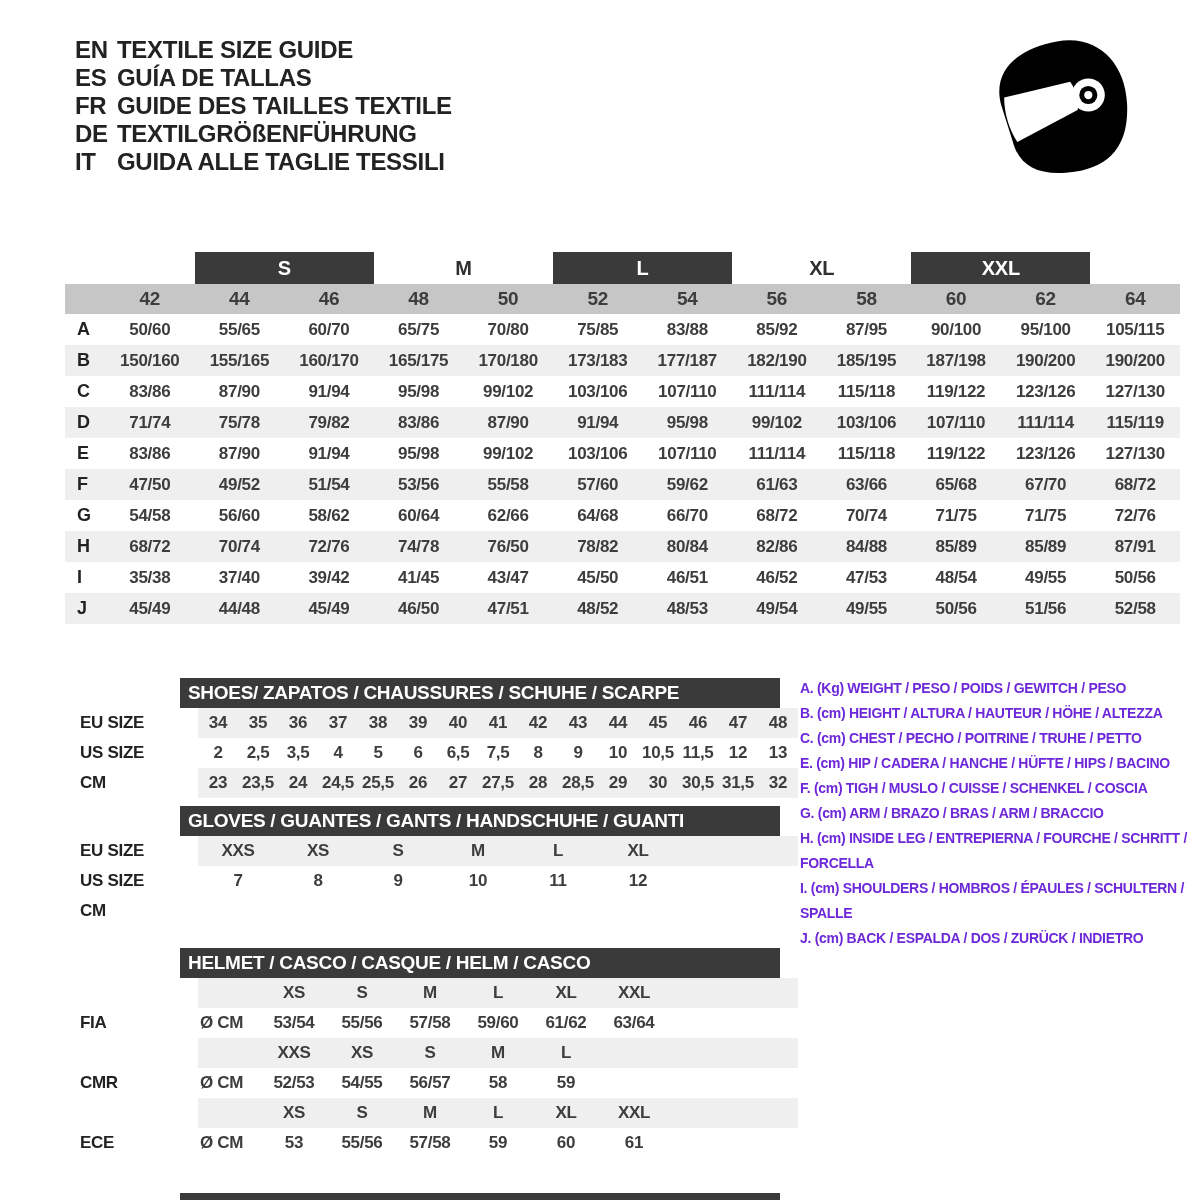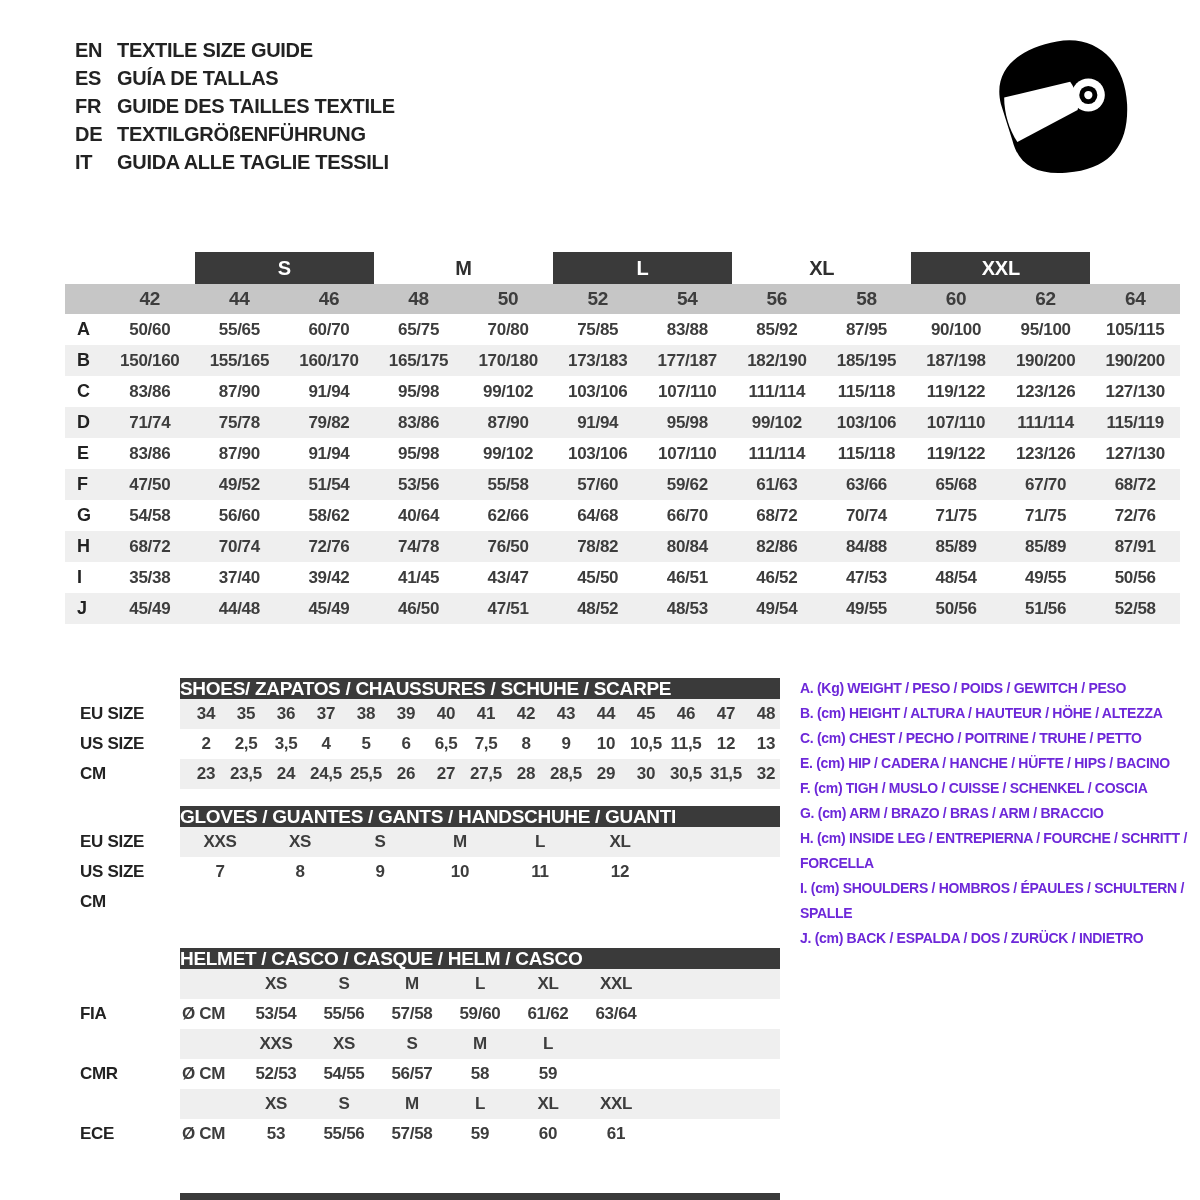"EN" .lang-code,.lang-label { font-size: 20px -> 24px }
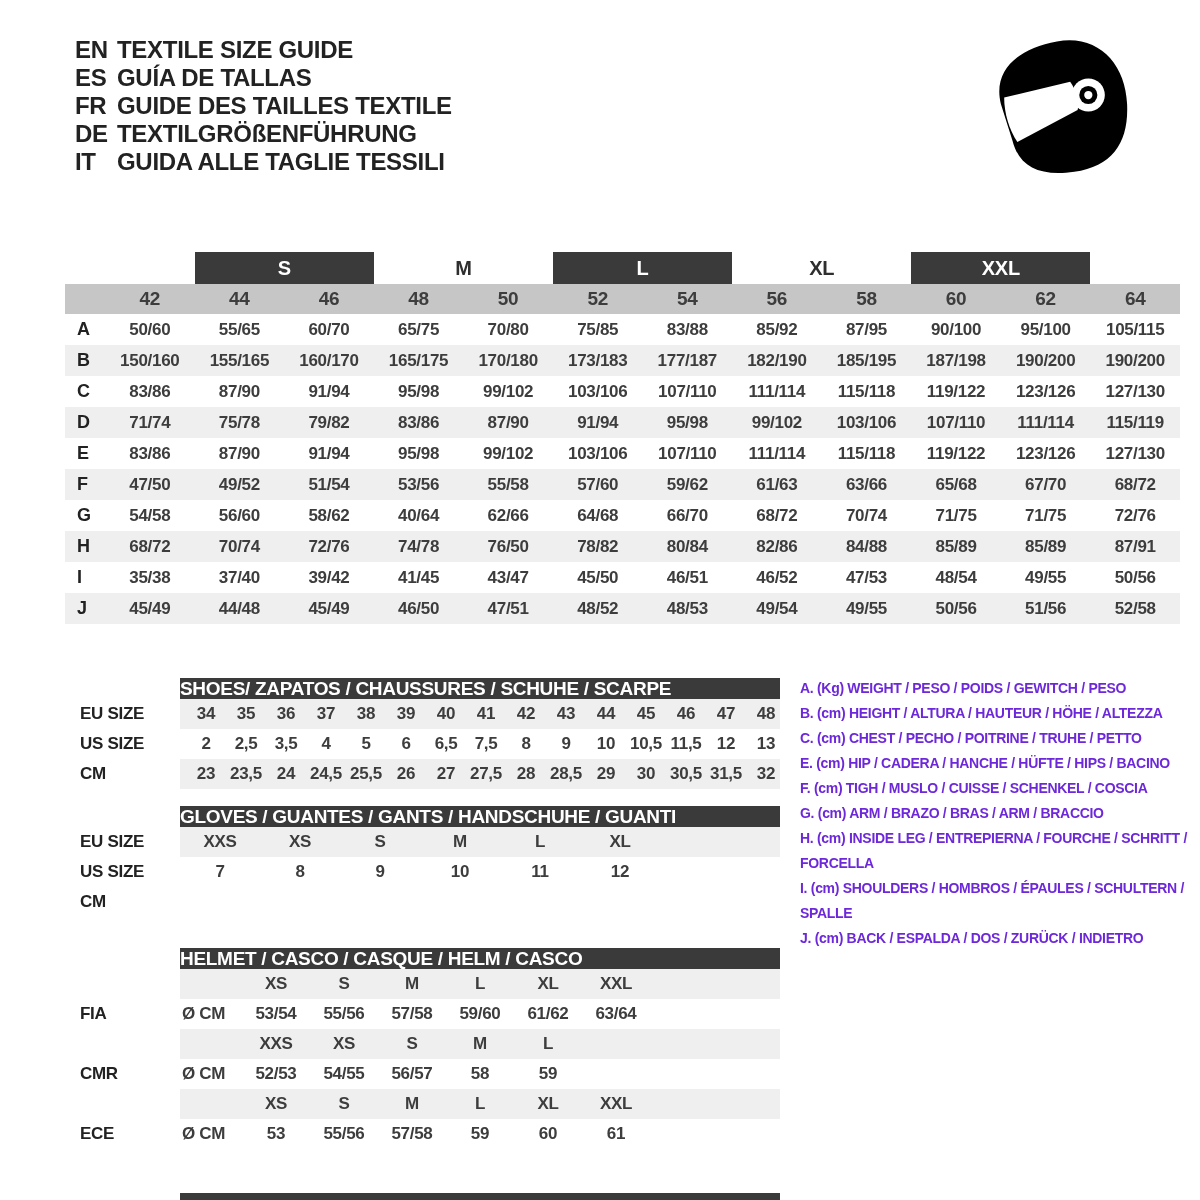"40/64" div.cell { text: 40/64 -> 60/64 }
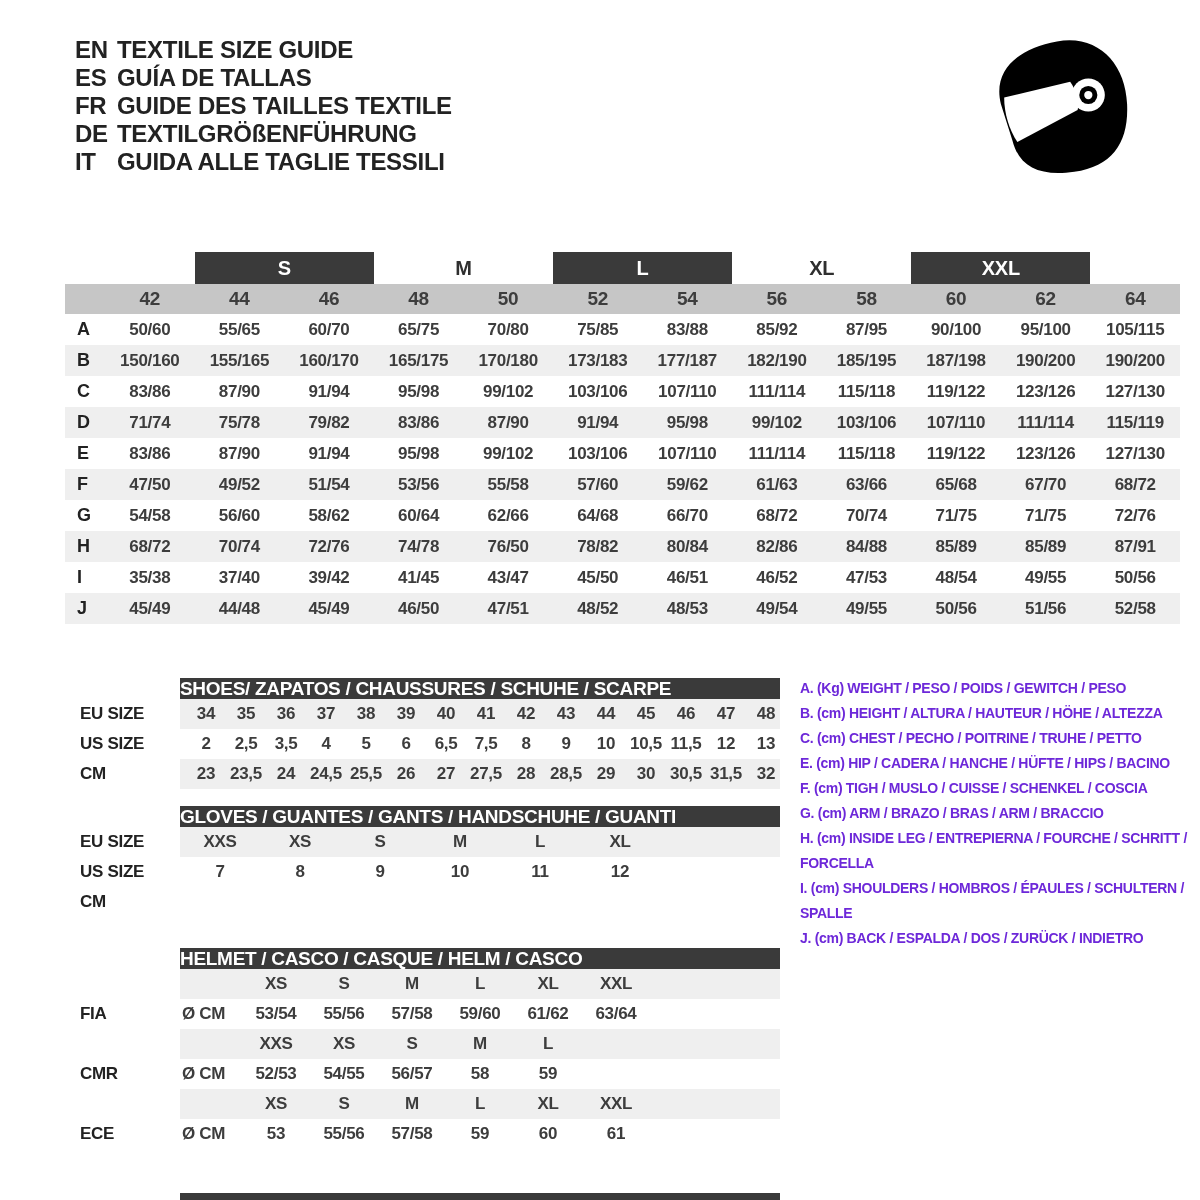"SHOES/ ZAPATOS / CHAUSSURES /" .bar { height: 21px -> 30px; padding-left: none -> 8px }
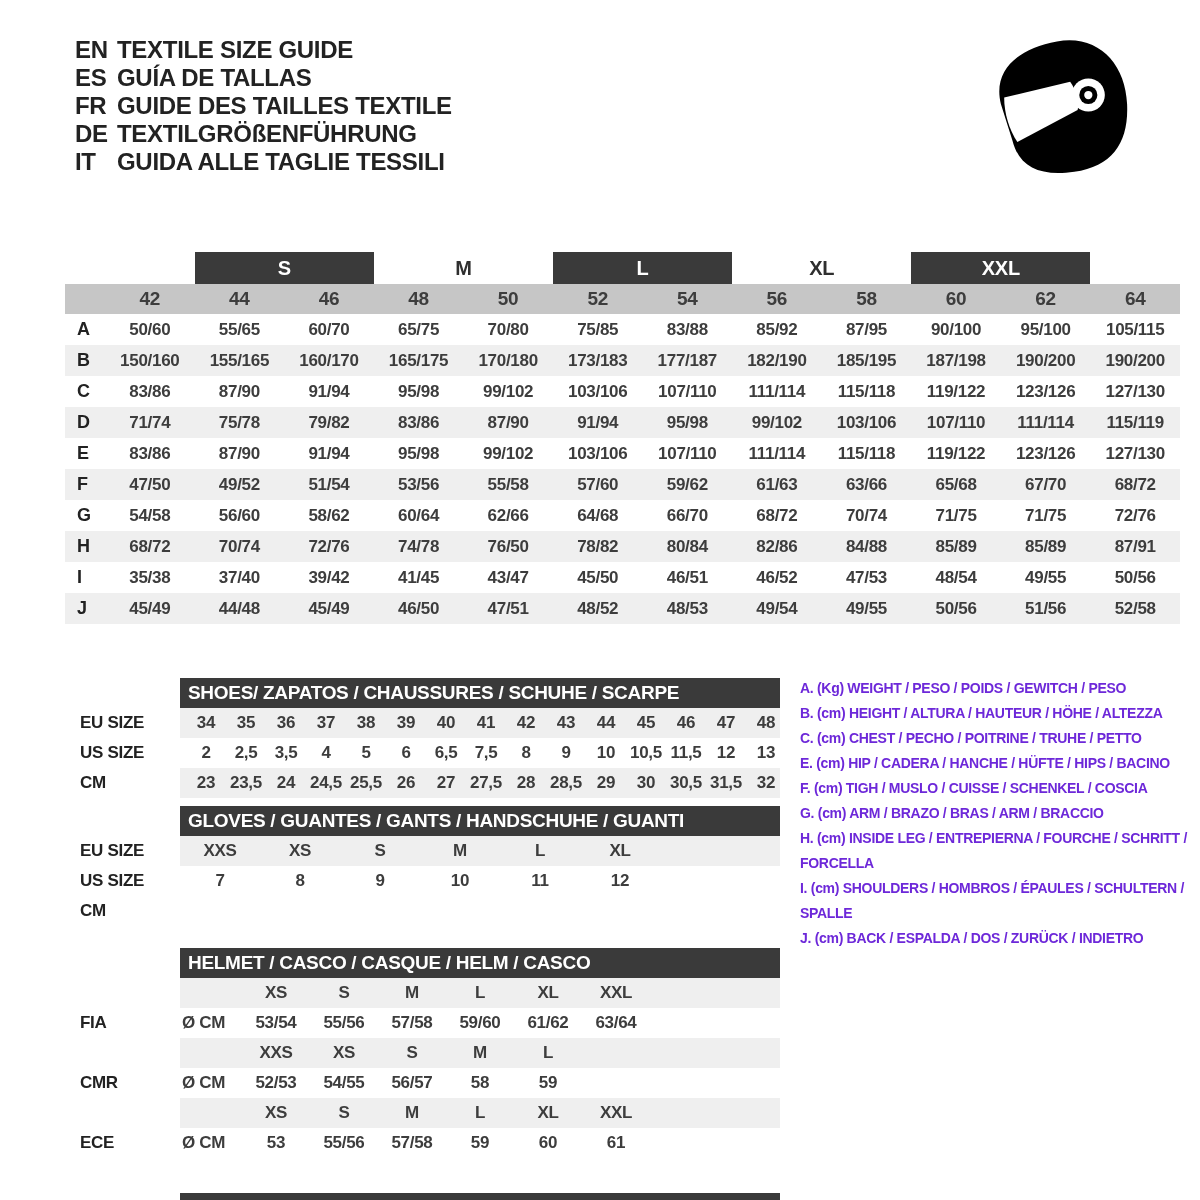"EU SIZE" .srow { gap: none -> 18px }
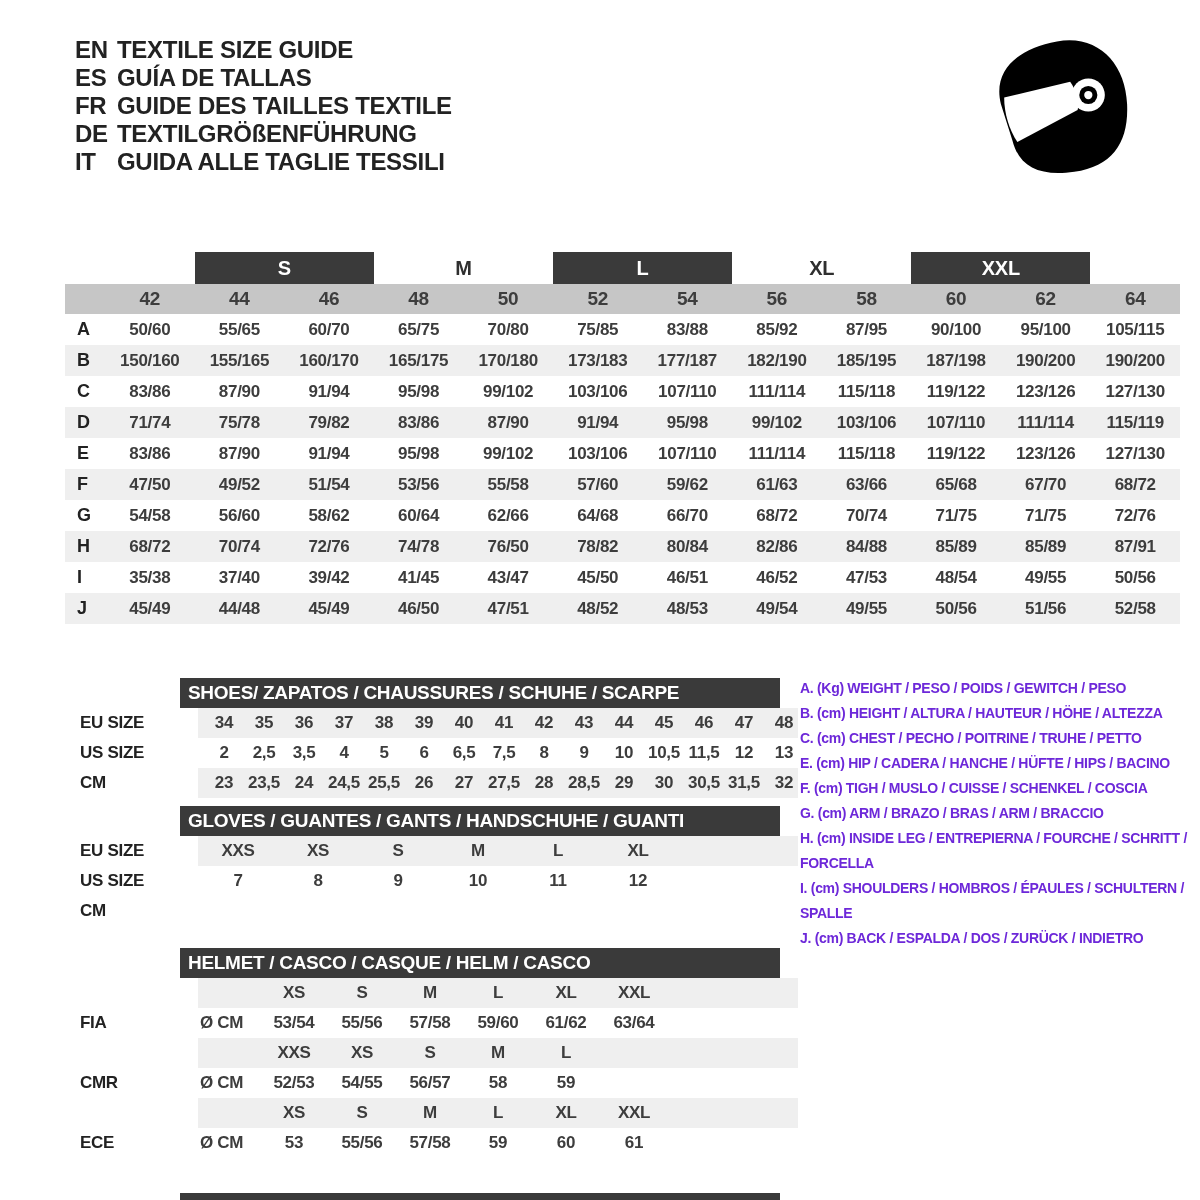"34" .shoe-cols { padding-left: 6px -> none }
